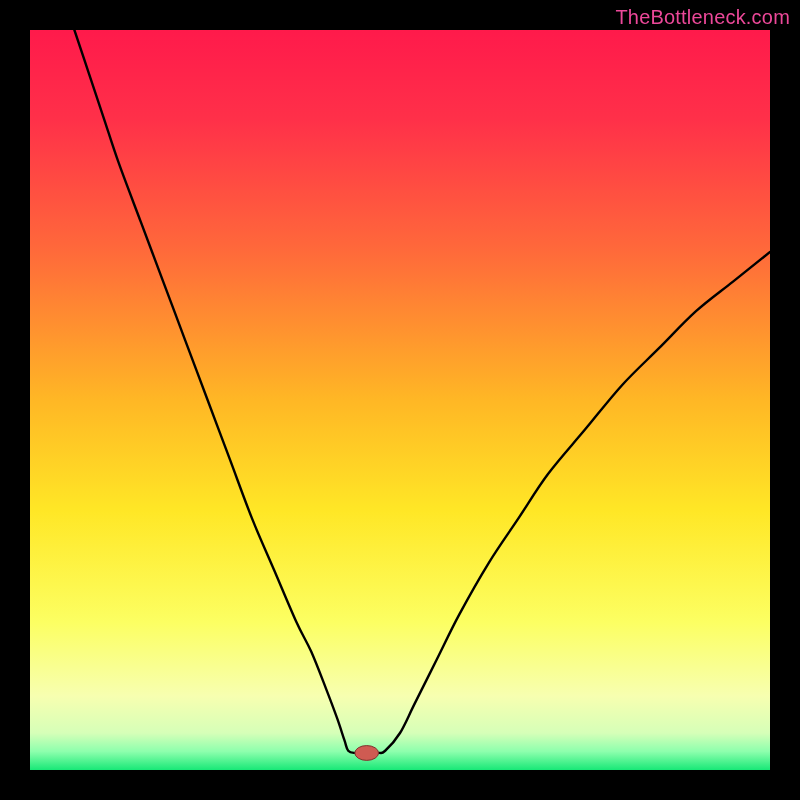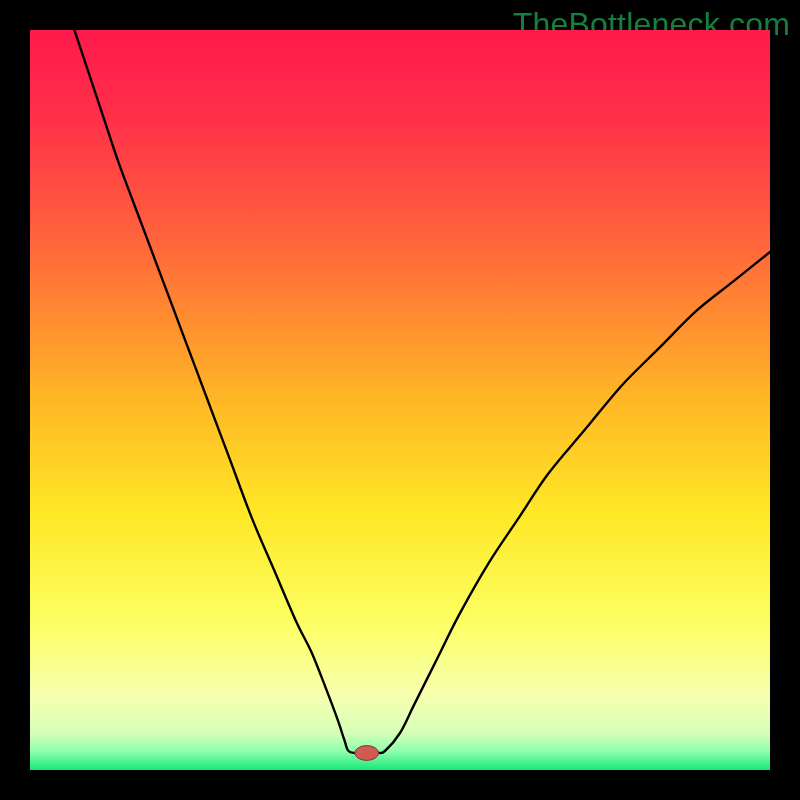"TheBottleneck.com" .watermark { color: #15803d -> #ec4899; font-size: 32px -> 20px }
